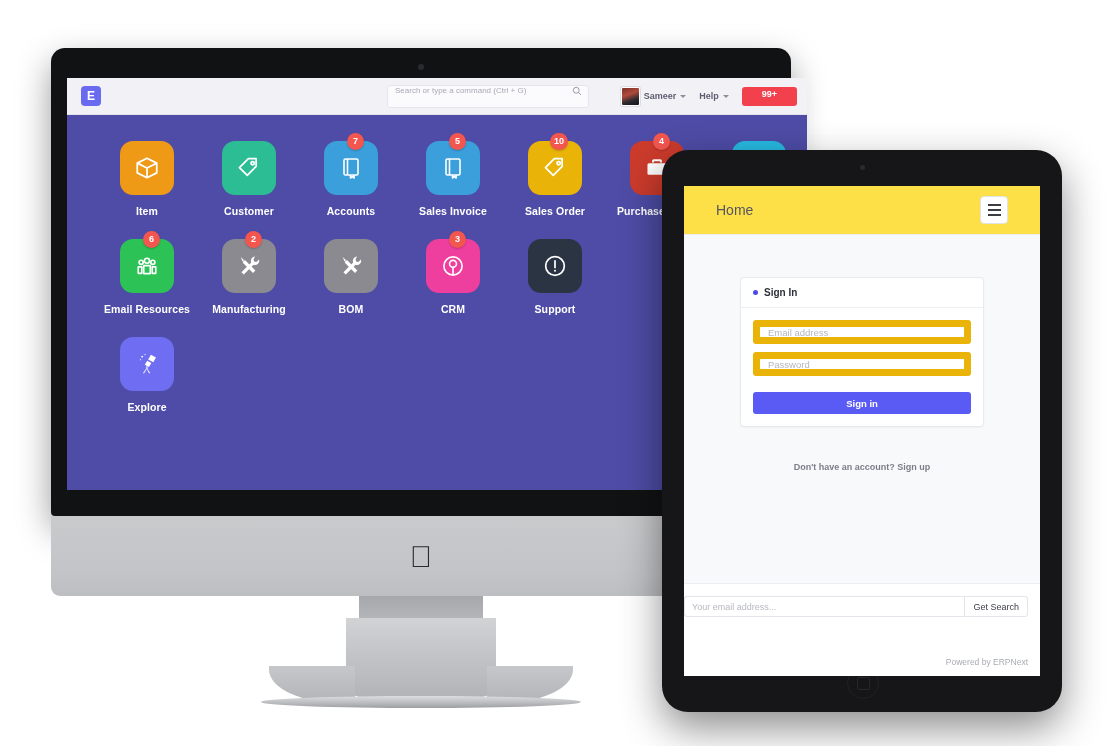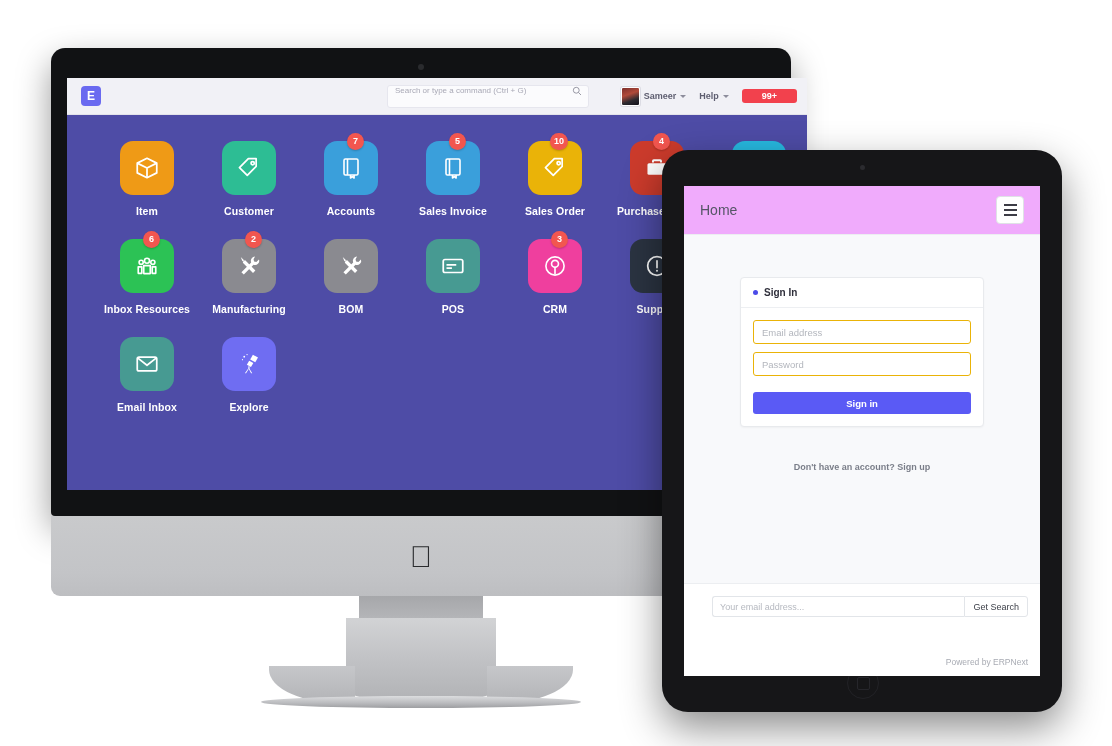"Sameer" .navright { align-items: center -> none }
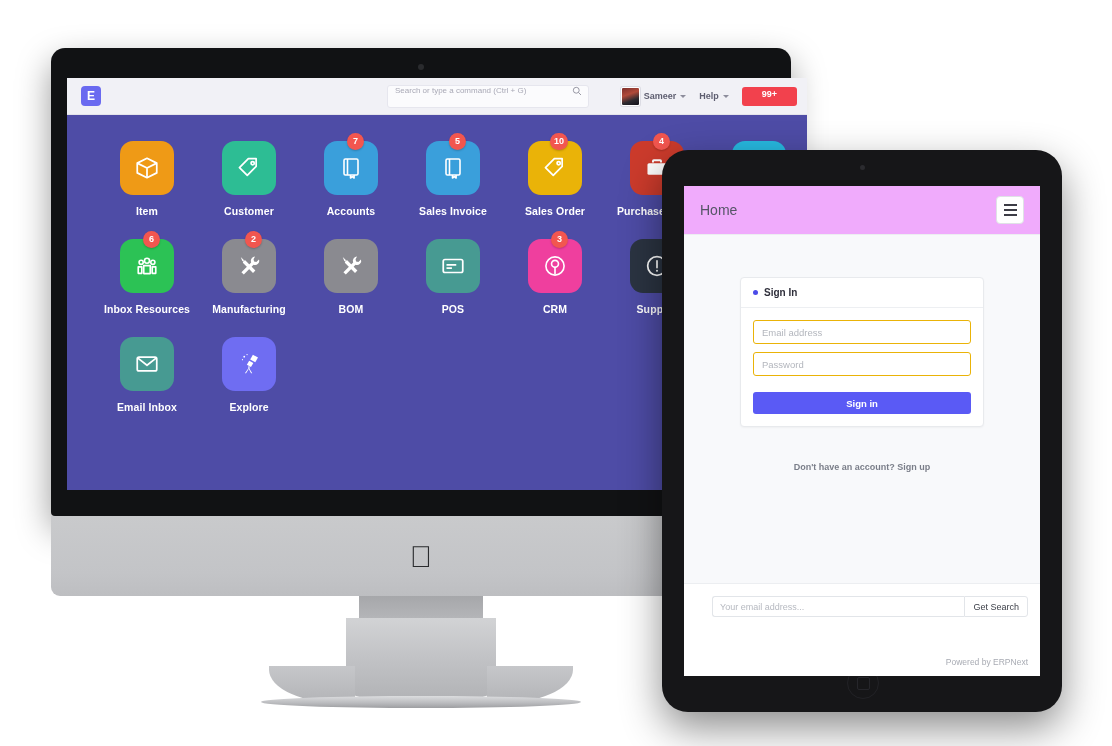"Home" .site-nav { background: #f0abfc -> #fde047; padding: 0 16px -> 0 32px }
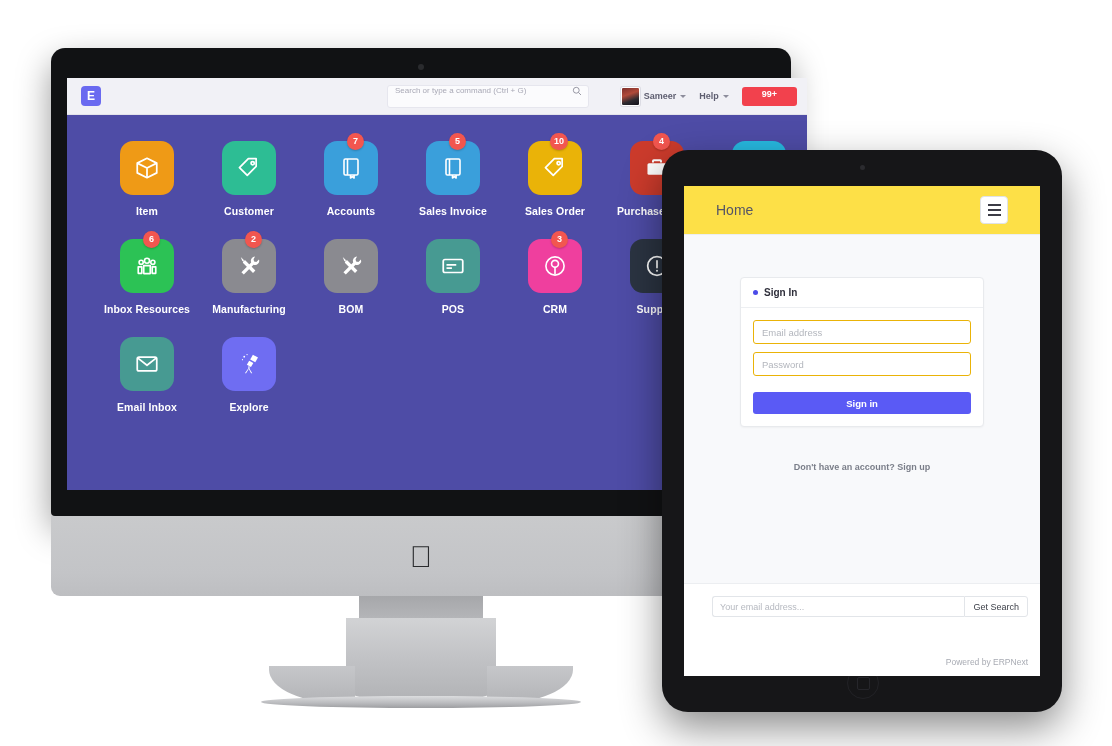"Inbox Resources" div.tile-label { text: Inbox -> Email }
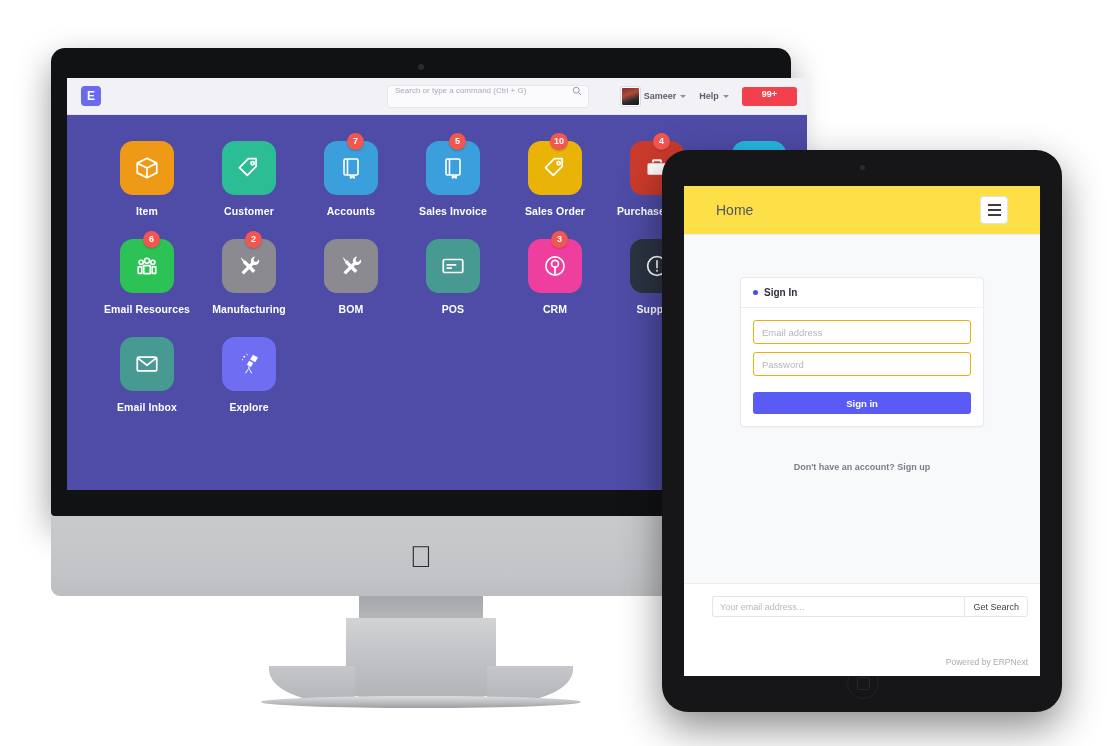"POS" div.app-tile { html: <div> <div> <svg> <rect></rect> <path></path> </svg> </div> <div>POS</div> </div> -> none }
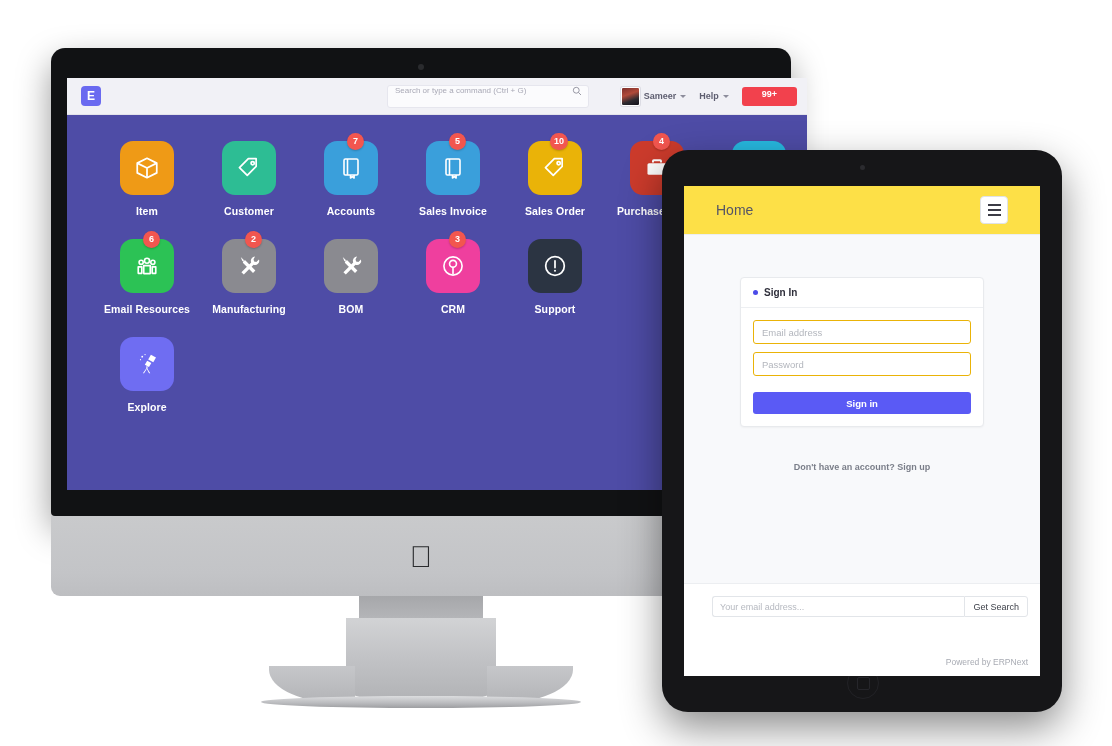"Email address" .field { border: 1px solid #eab308 -> 7px solid #eab308 }
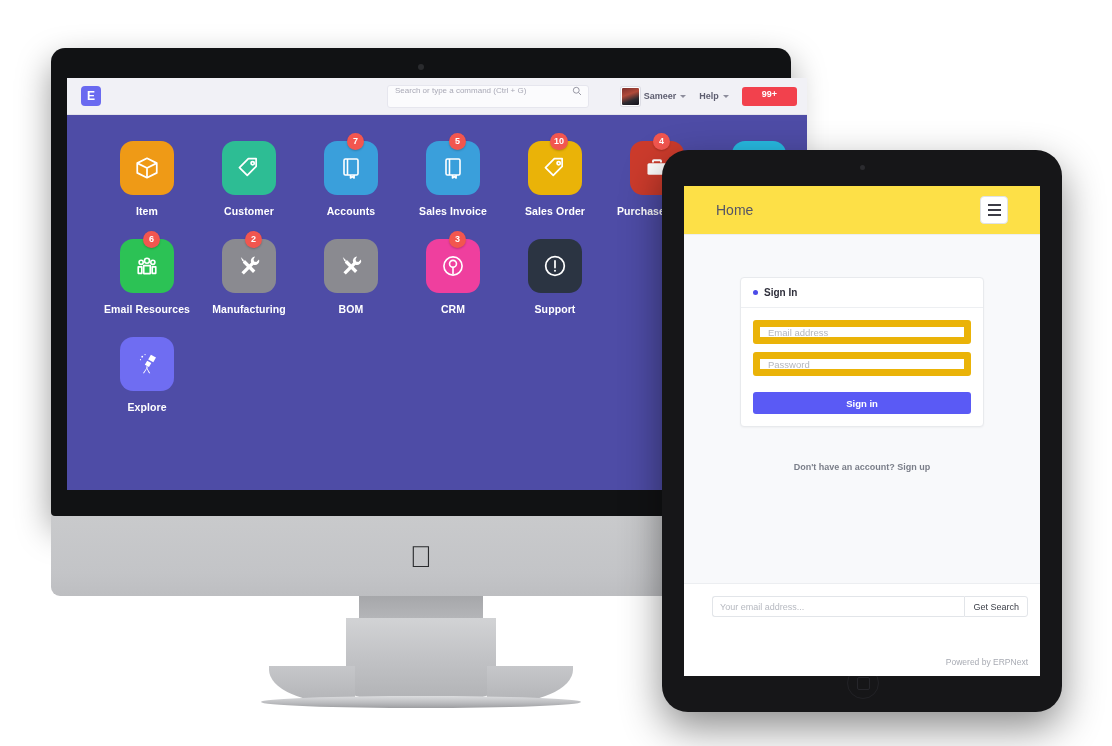"Your email address..." .site-footer { padding: 12px 12px 9px 28px -> 12px 12px 9px 0 }
